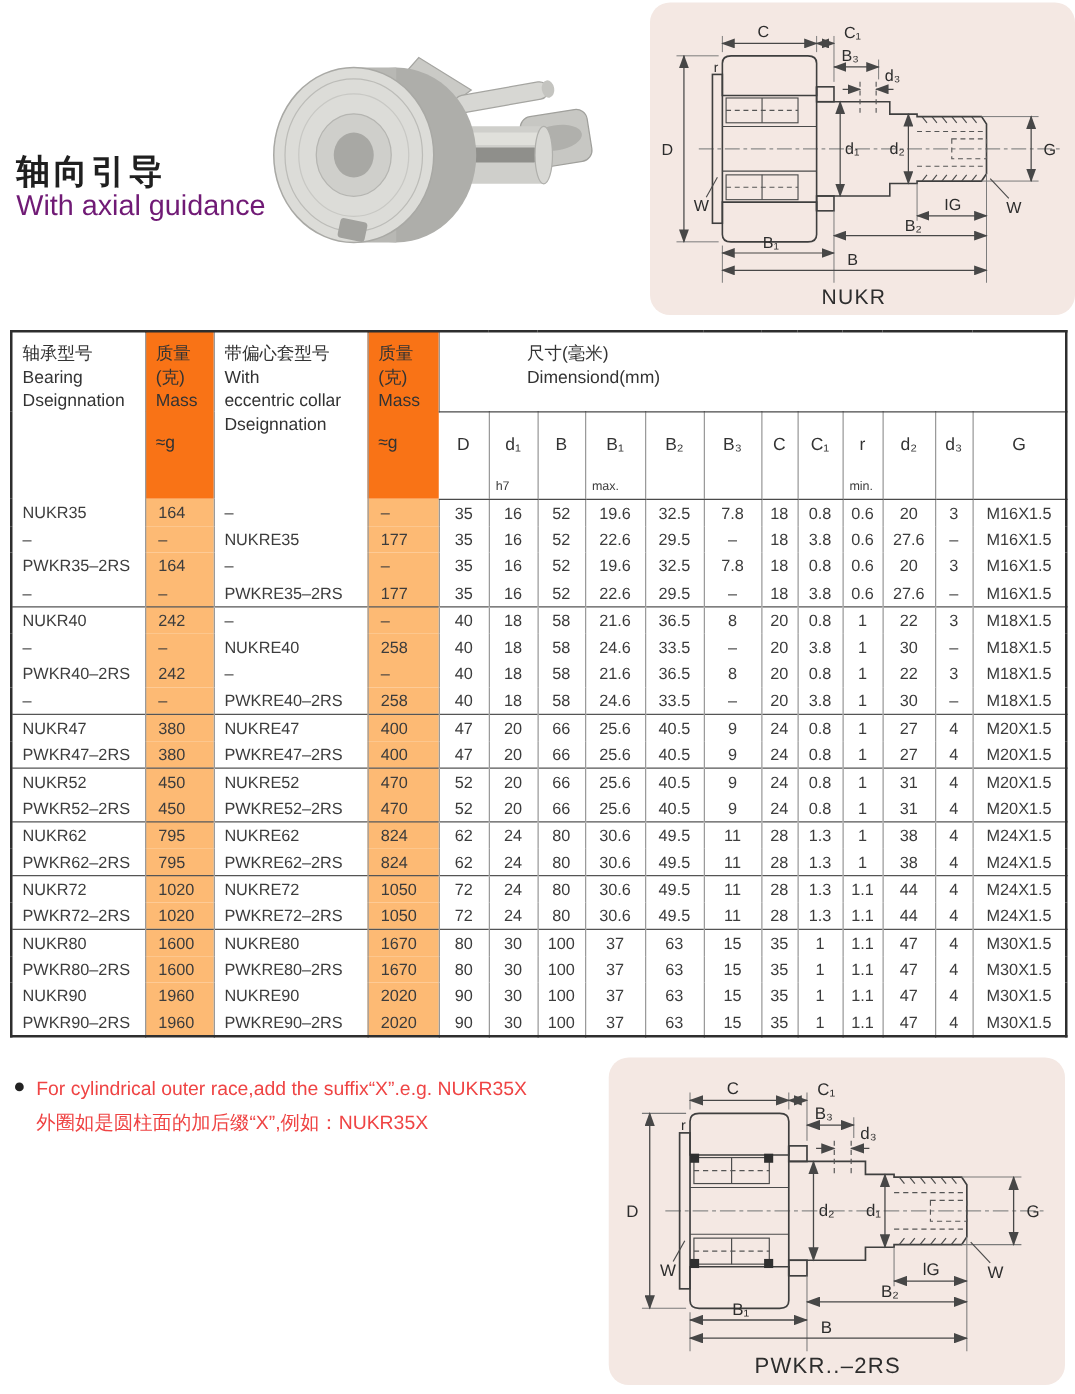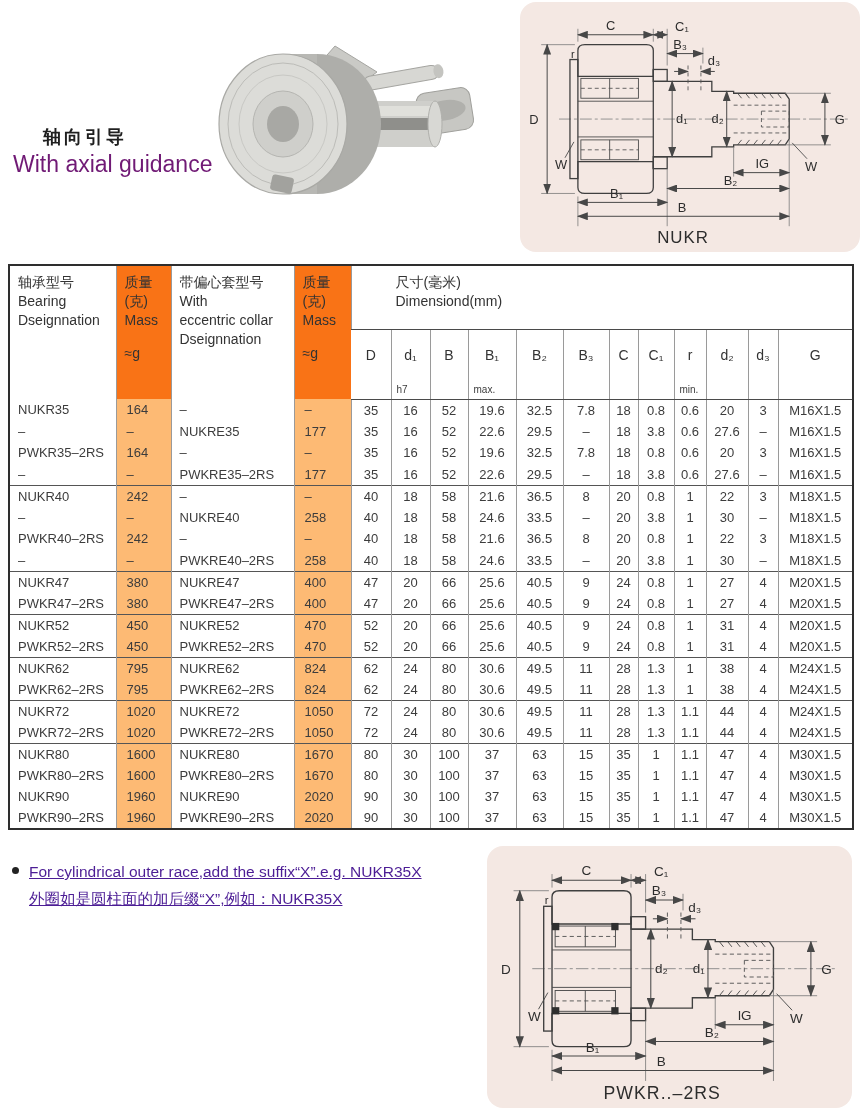"轴向引导" .hero-title .zh { font-size: 18px -> 27px; margin-left: 30px -> none }
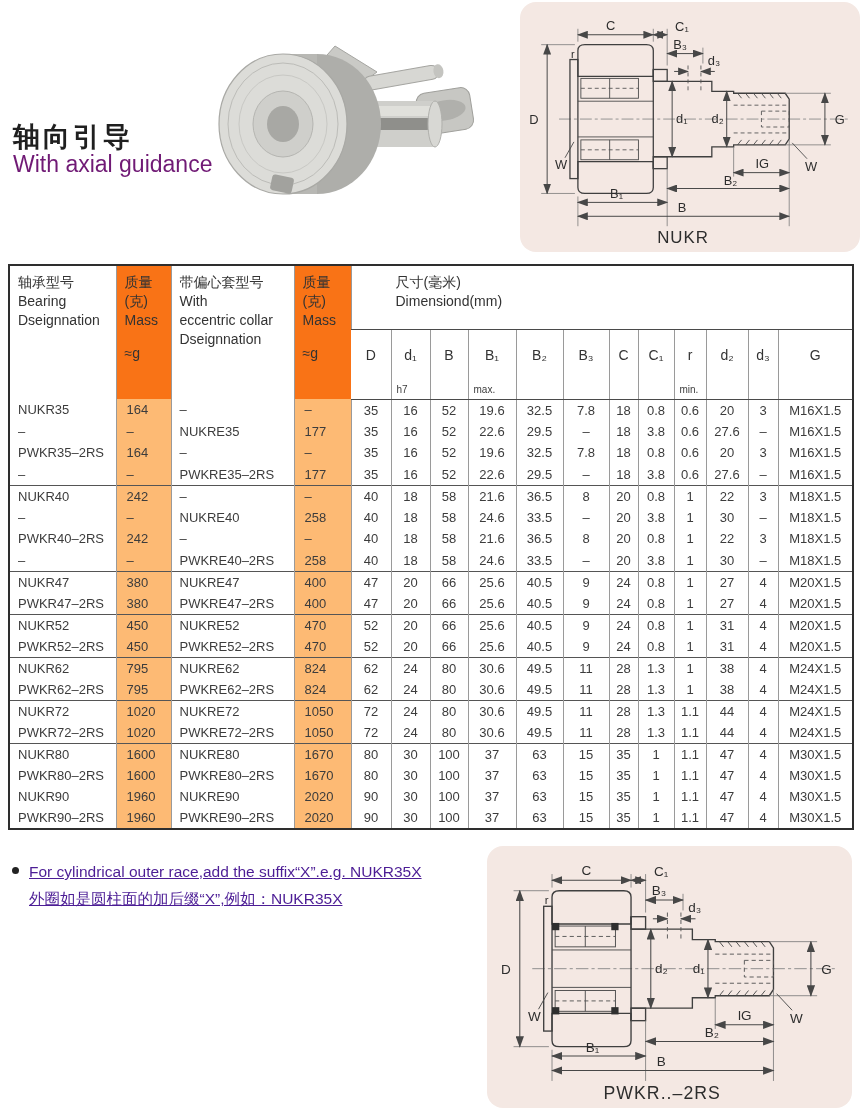"尺寸(毫米)" .th-dims { padding-left: 44px -> 70px }
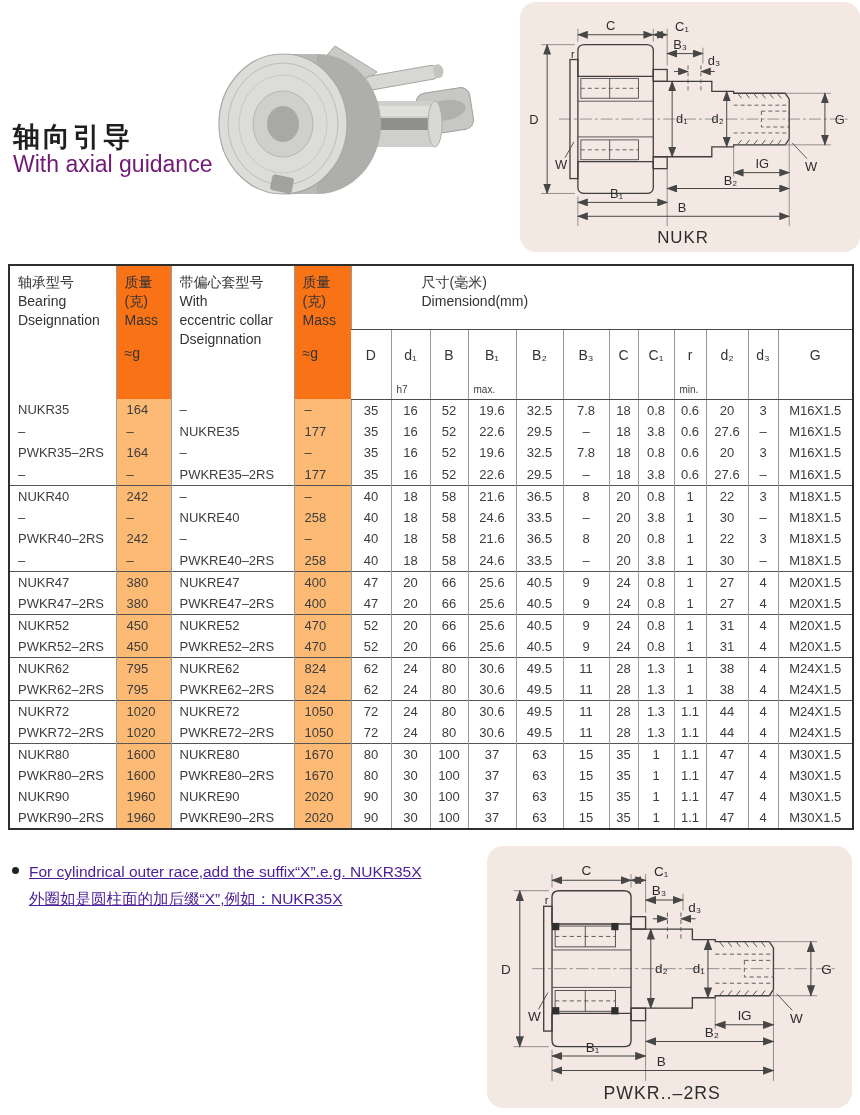"For cylindrical outer race,add the" .note { color: #4c1d95 -> #ef4444; text-decoration: underline -> none }
